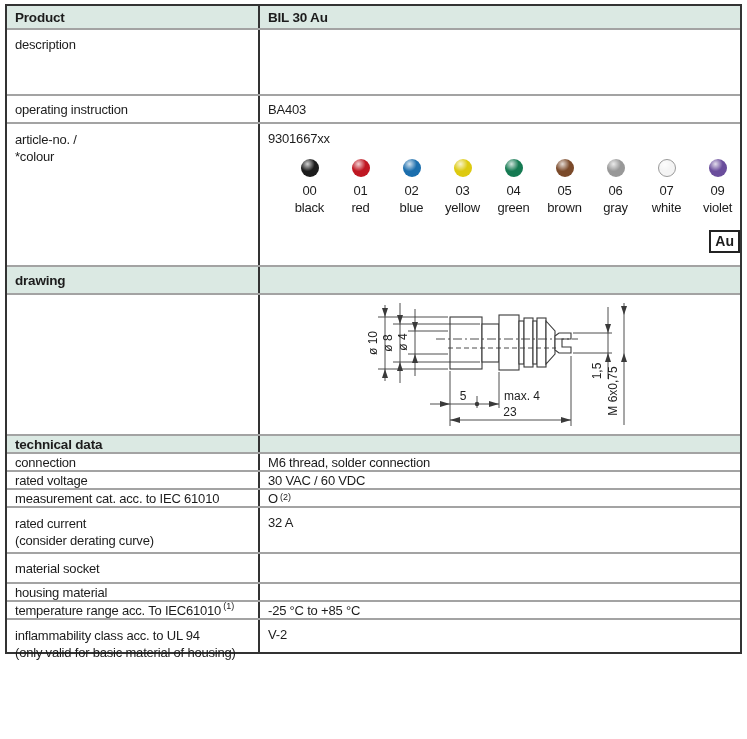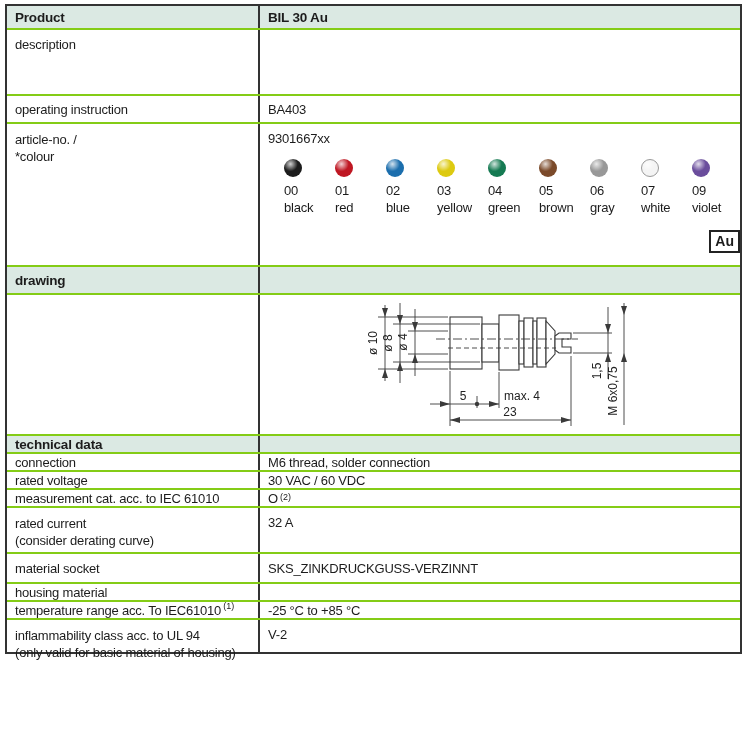"Product" .row { border-bottom: 2px solid #84cc16 -> 2px solid #a3a3a3 }
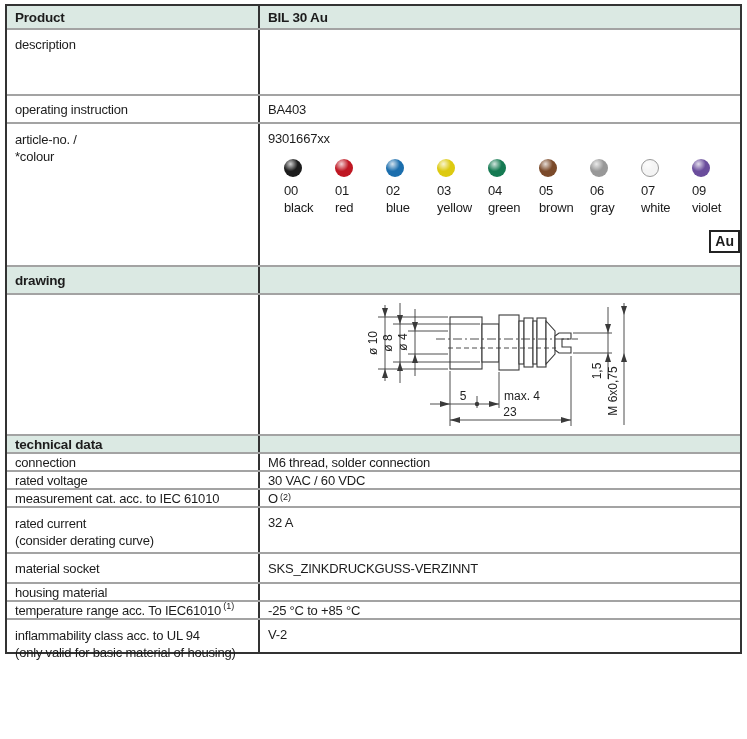"00" .swatch { align-items: flex-start -> center }
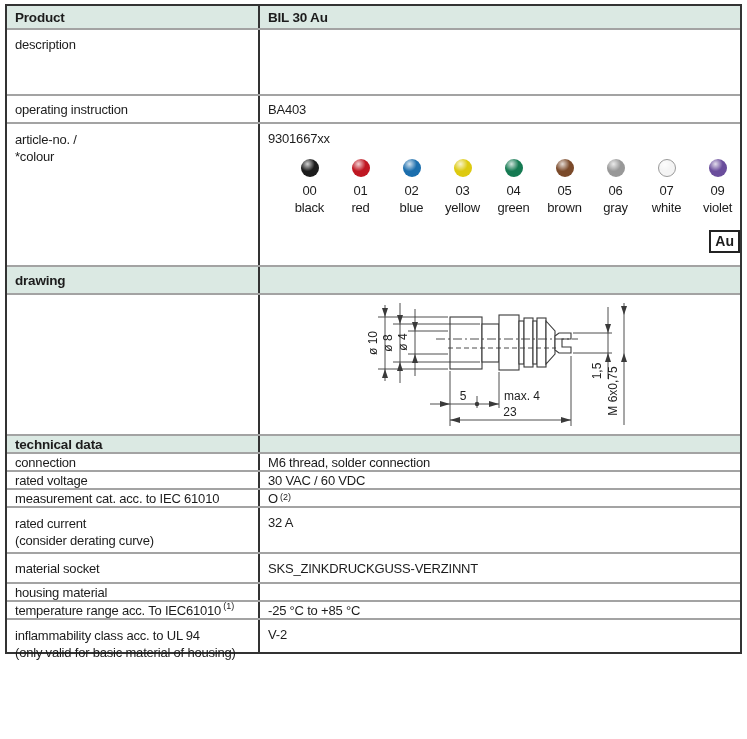"SKS_ZINKDRUCKGUSS-VERZINNT" div.cell { html: <div> <span>SKS_ZINKDRUCKGUSS-VERZINNT</span> </div> -> none }
